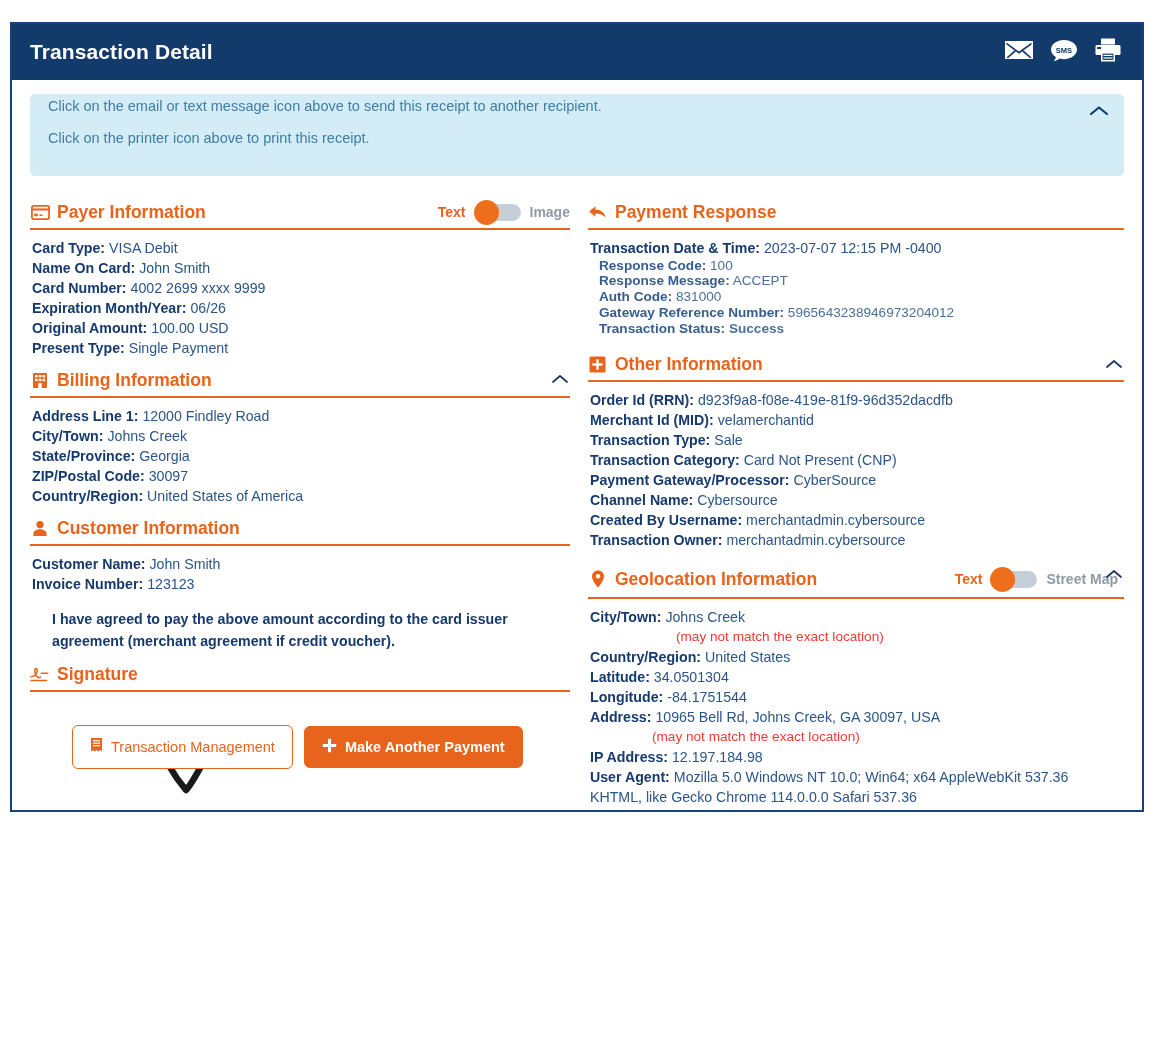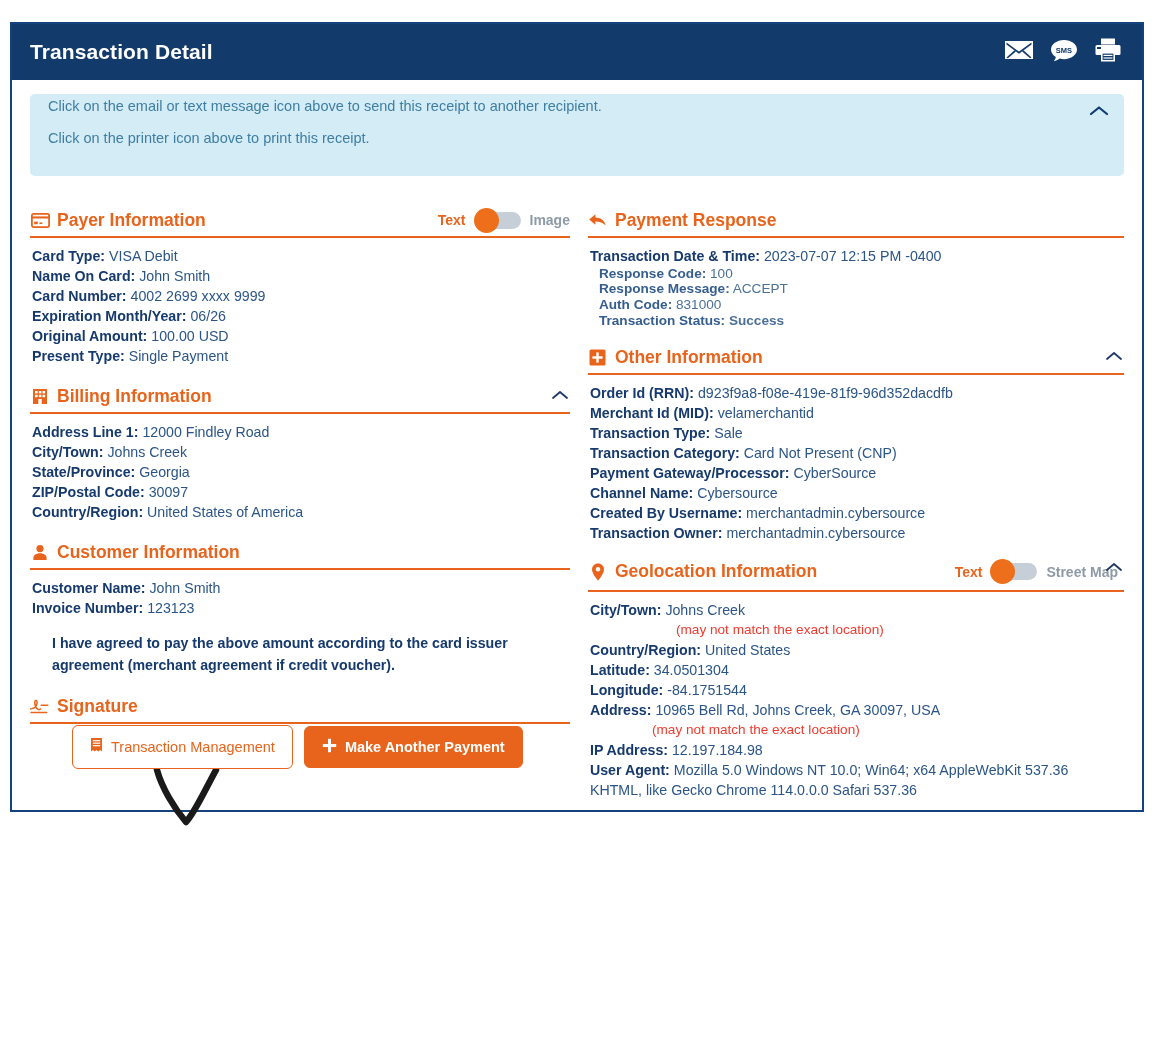"Payer Information" .sec { margin-top: 20px -> 12px }
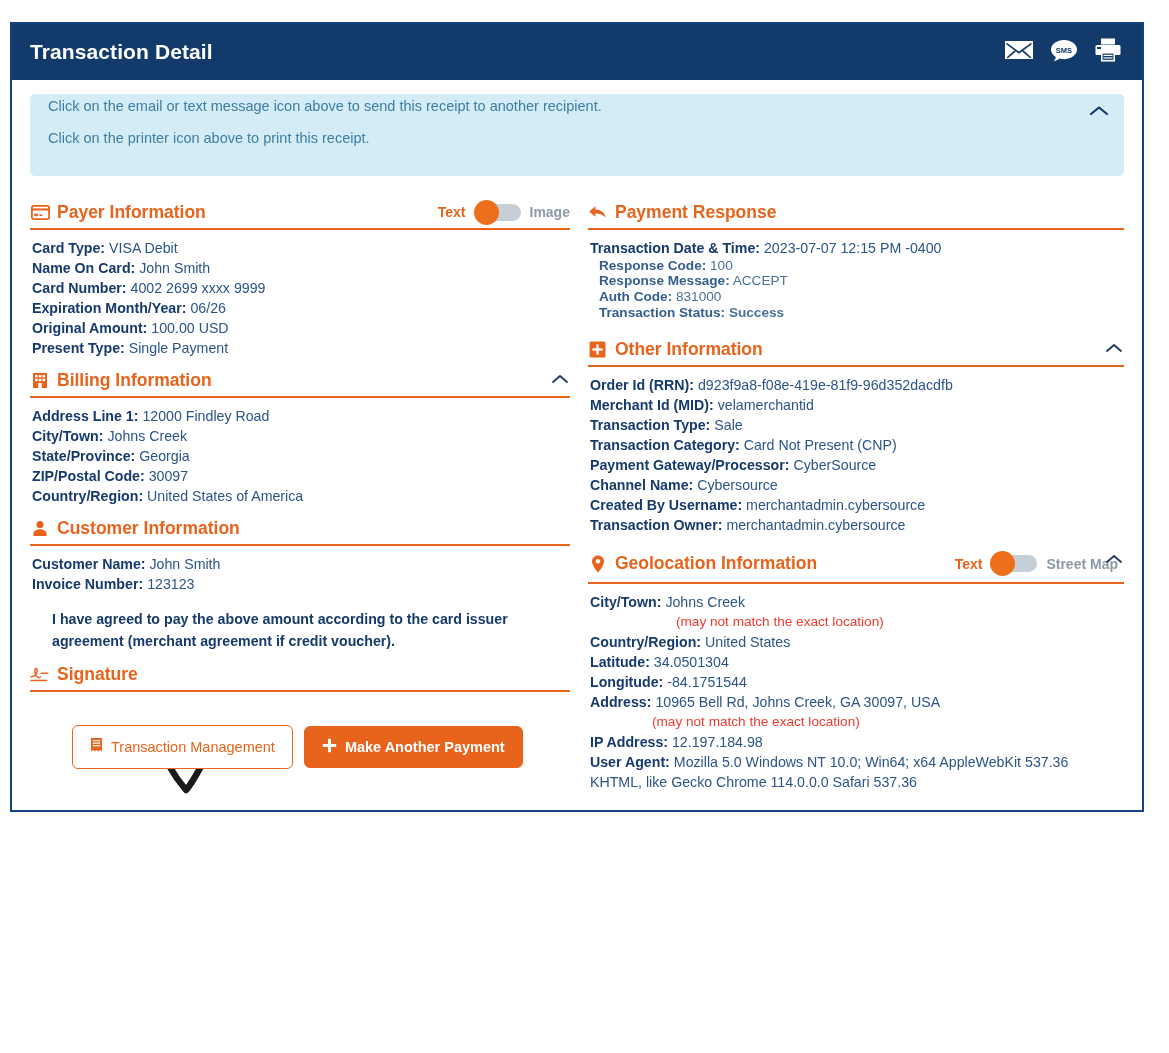"Gateway Reference Number:" p.fld { html: none -> <p><span>Gateway Reference Number:</span> <span>5965643238946973204012</span></p> }
